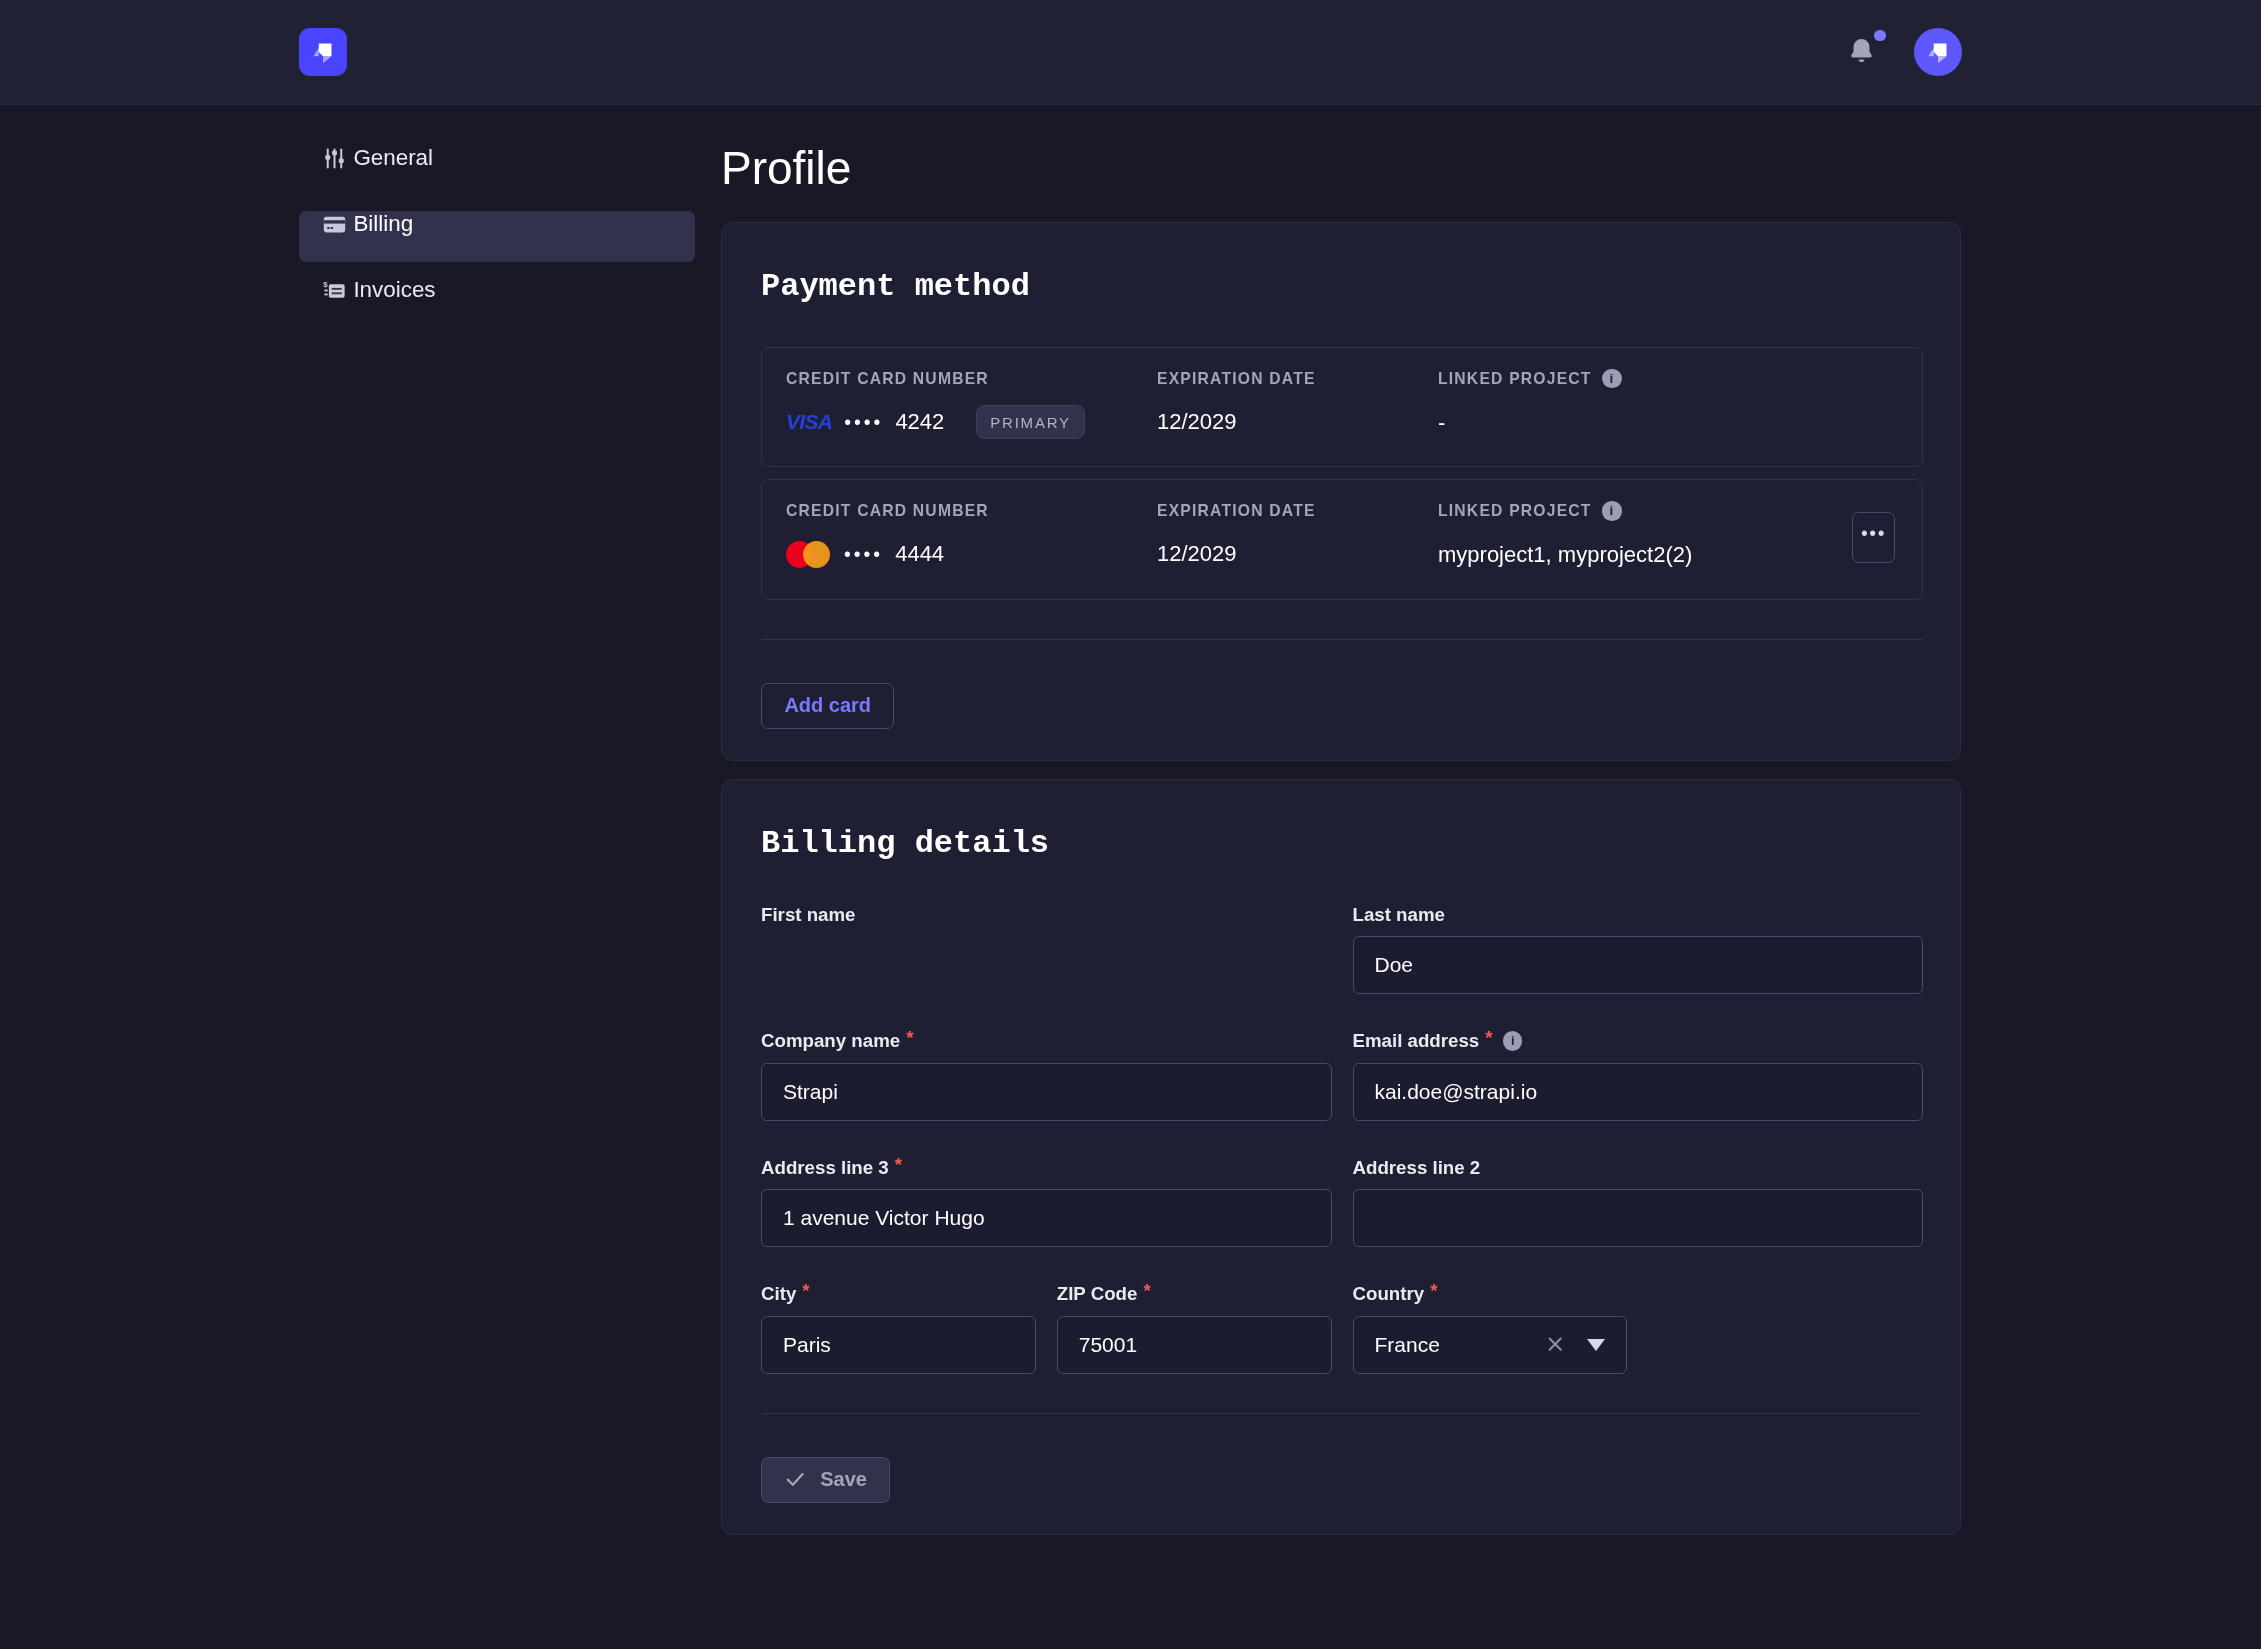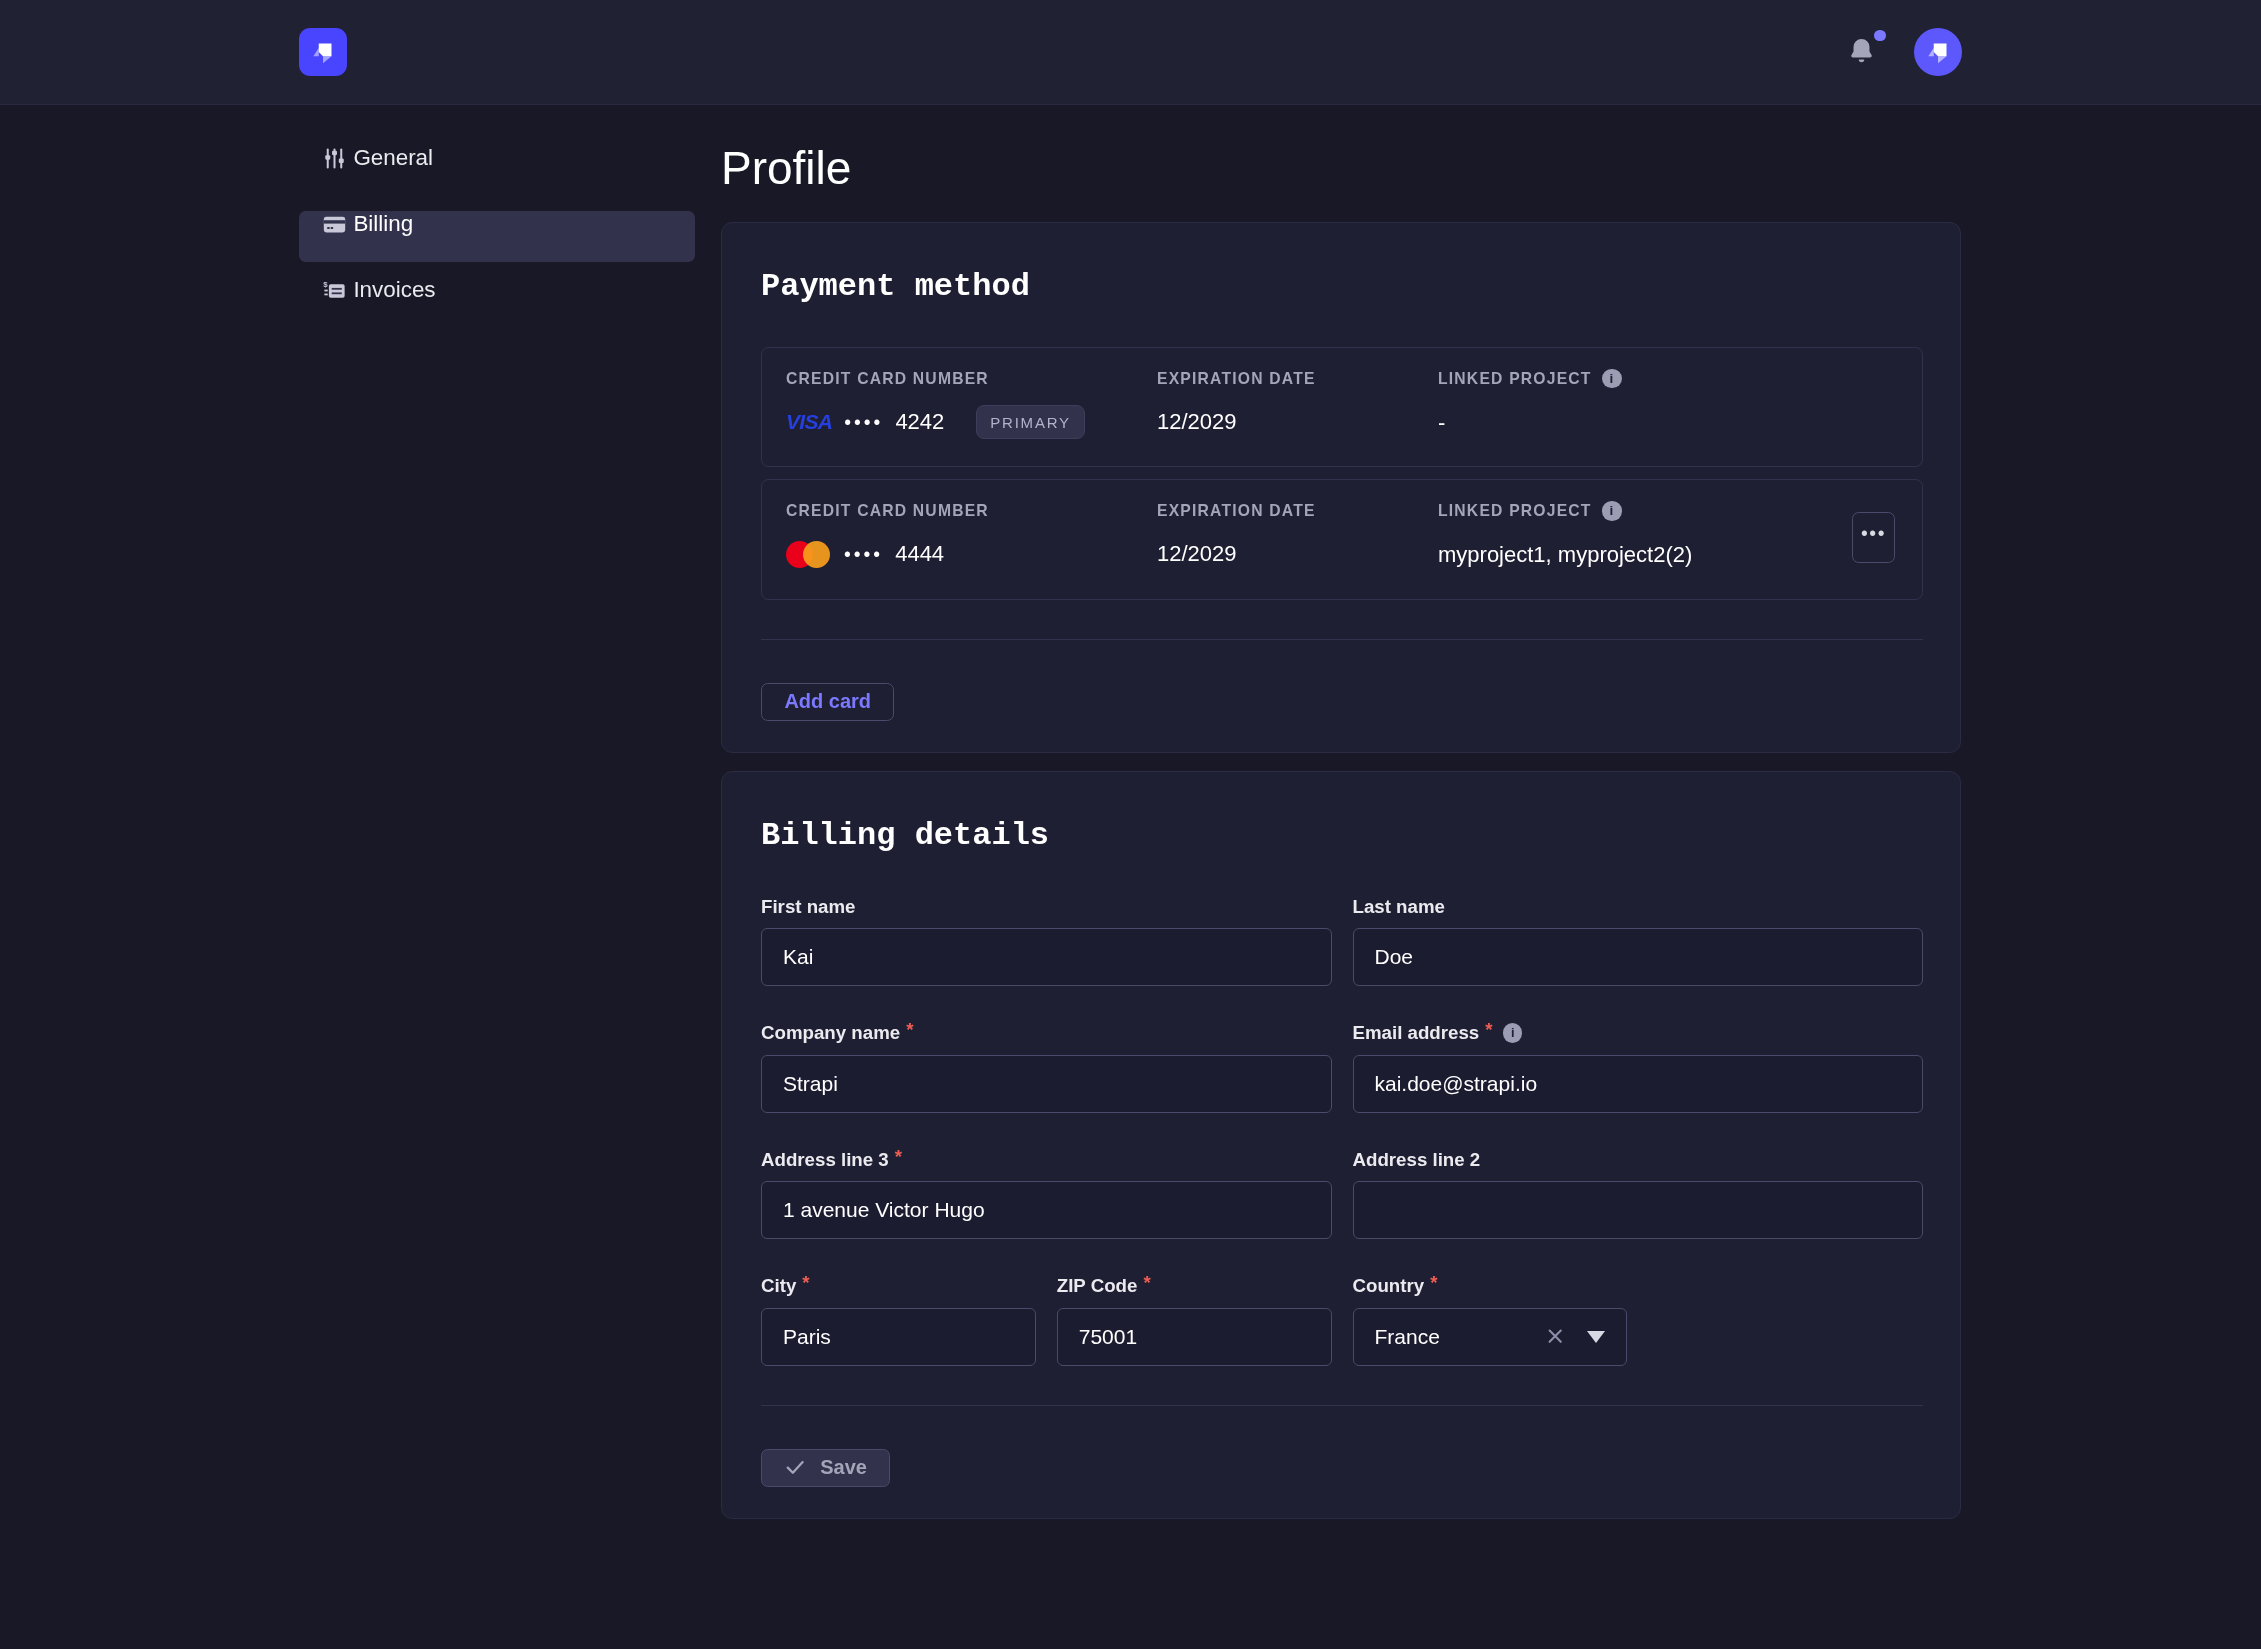"Add card" .btn { height: 38px -> 46px }
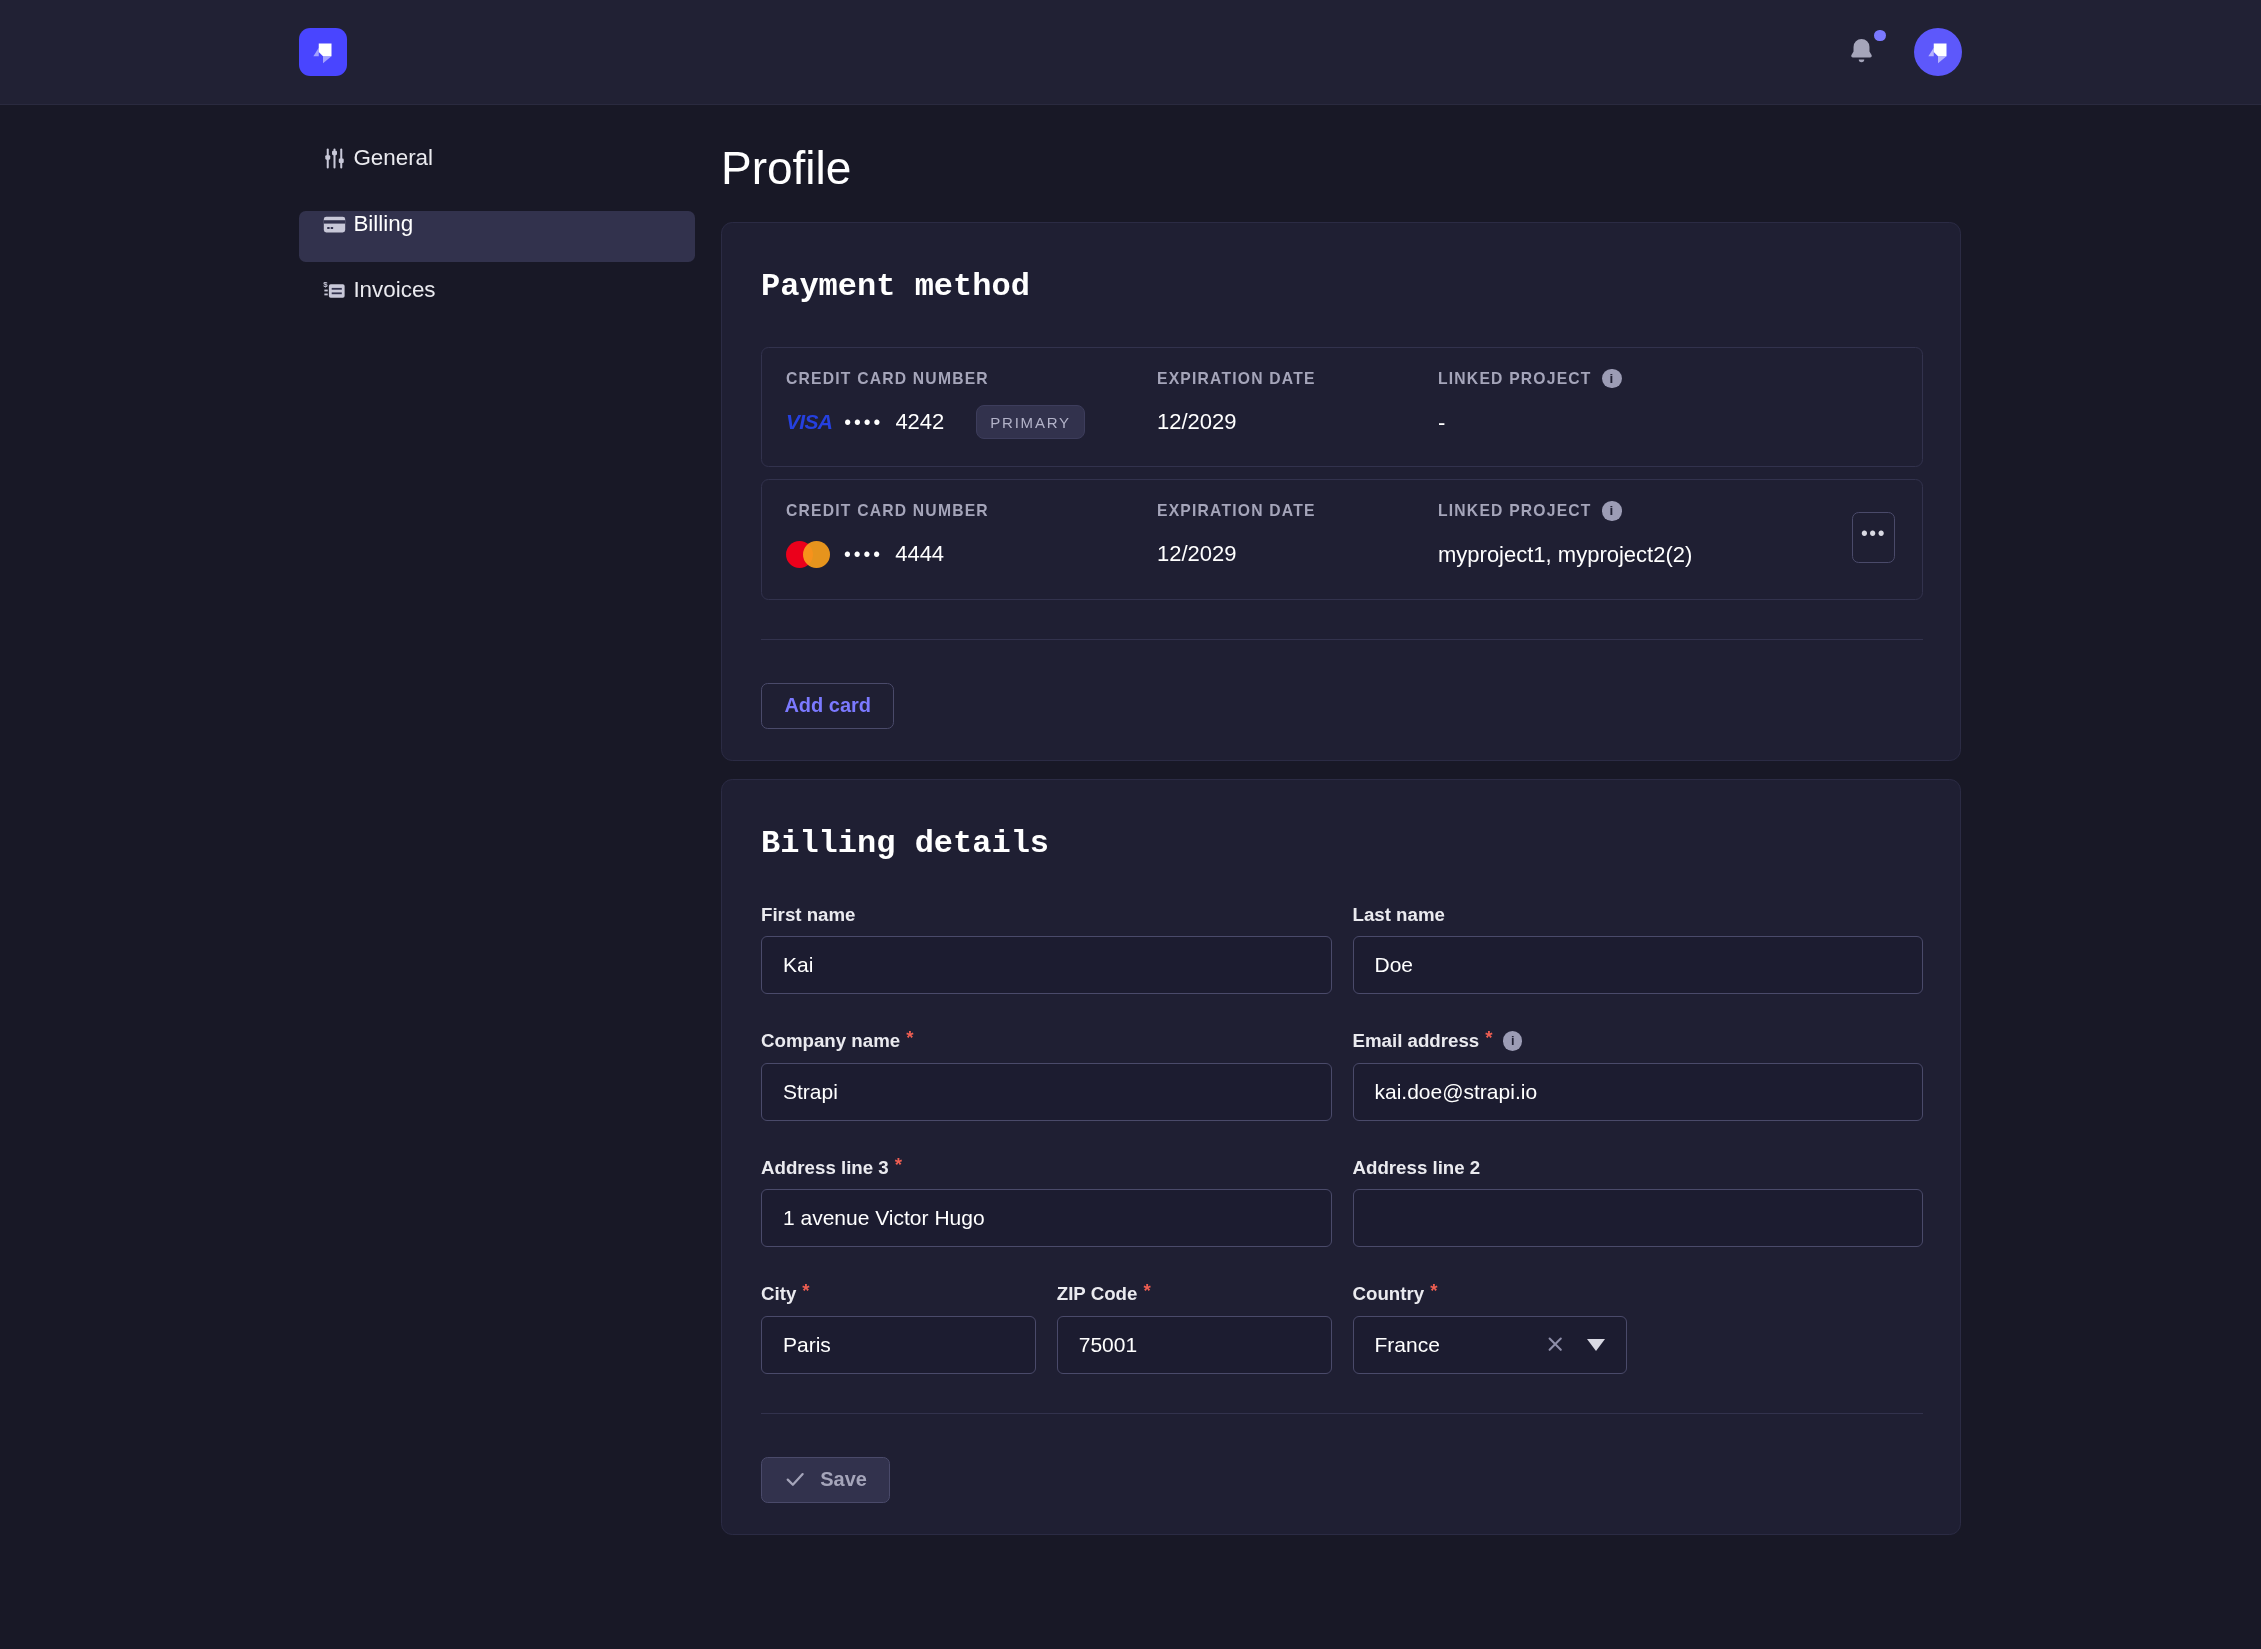"Kai" input { html: <input> -> none }
